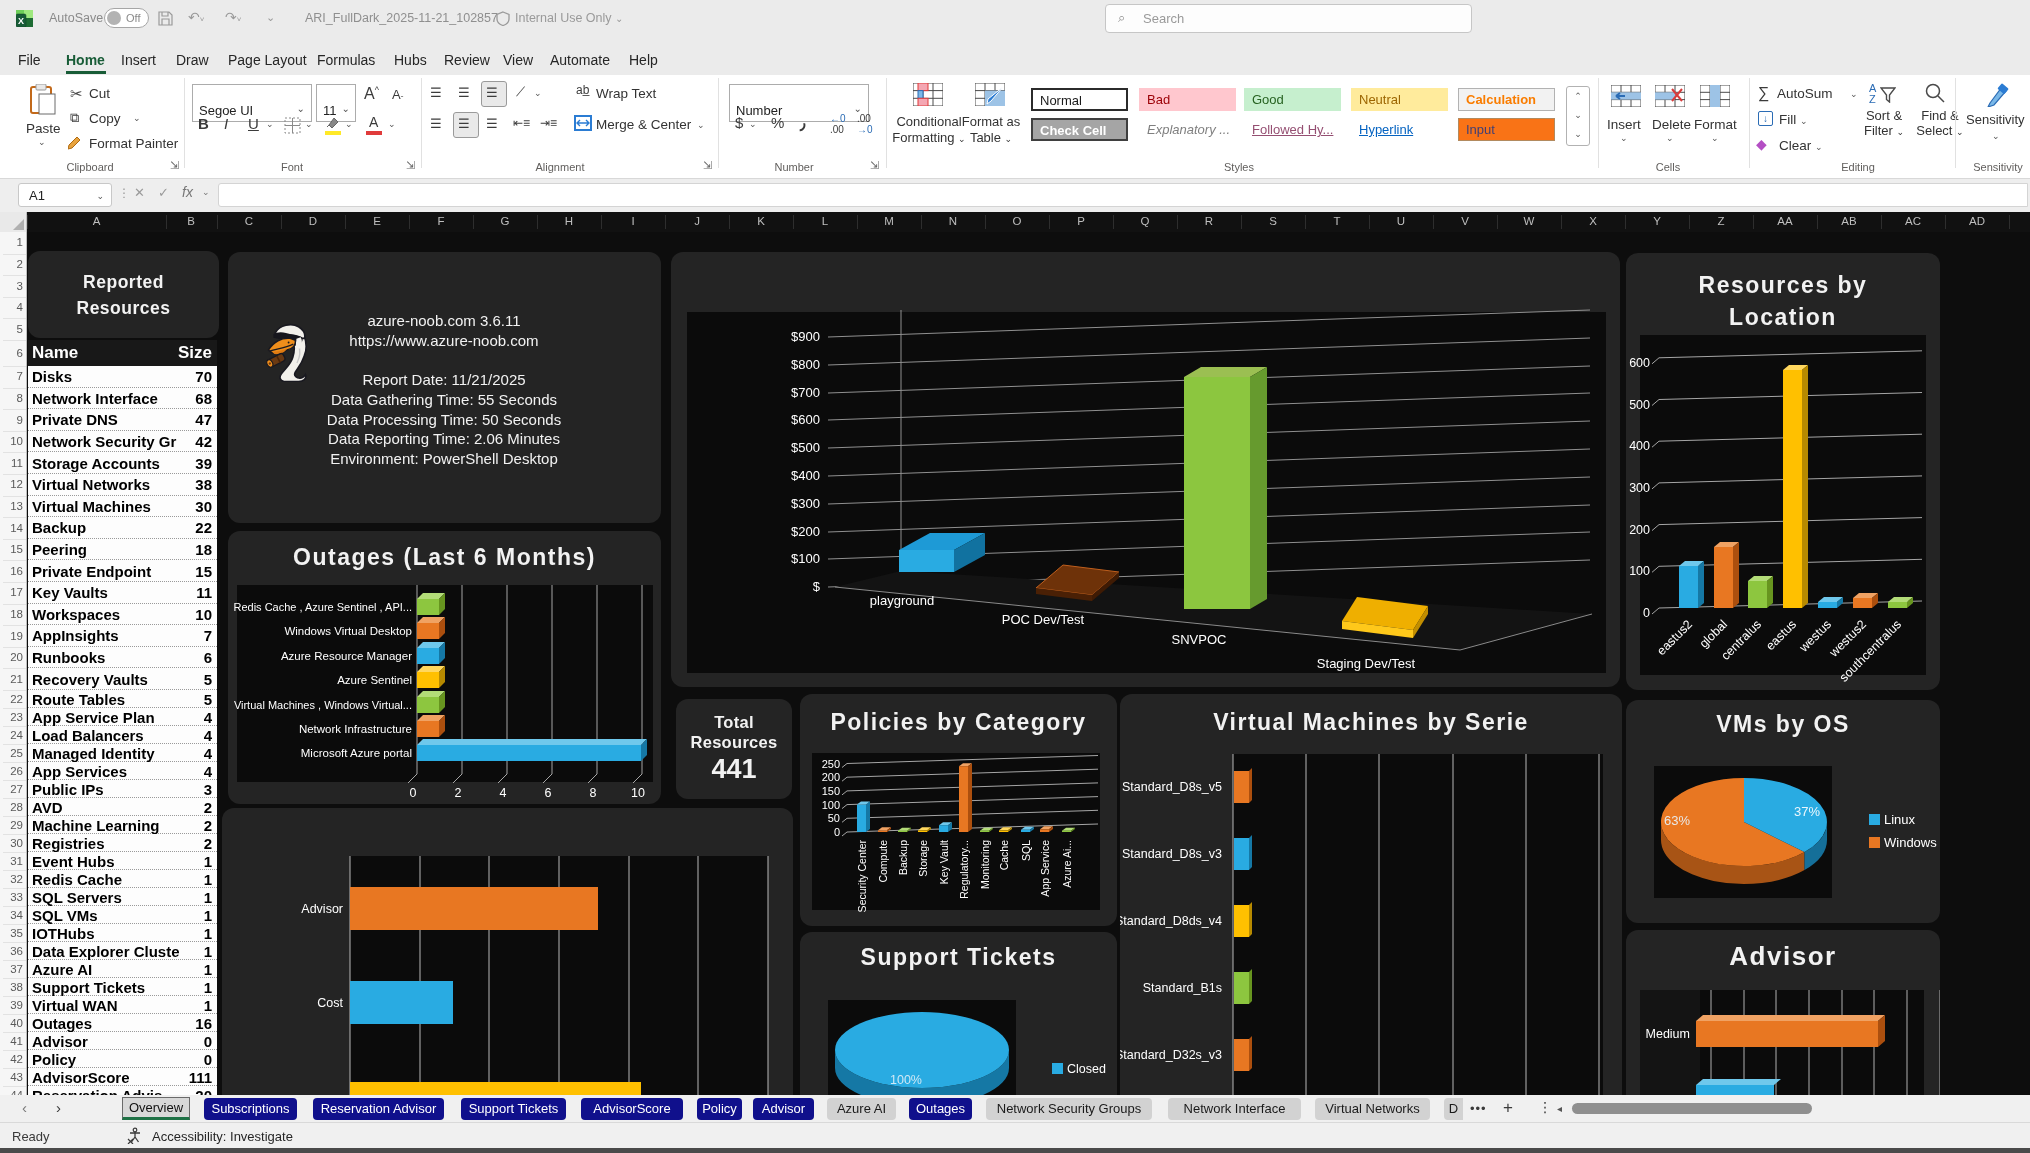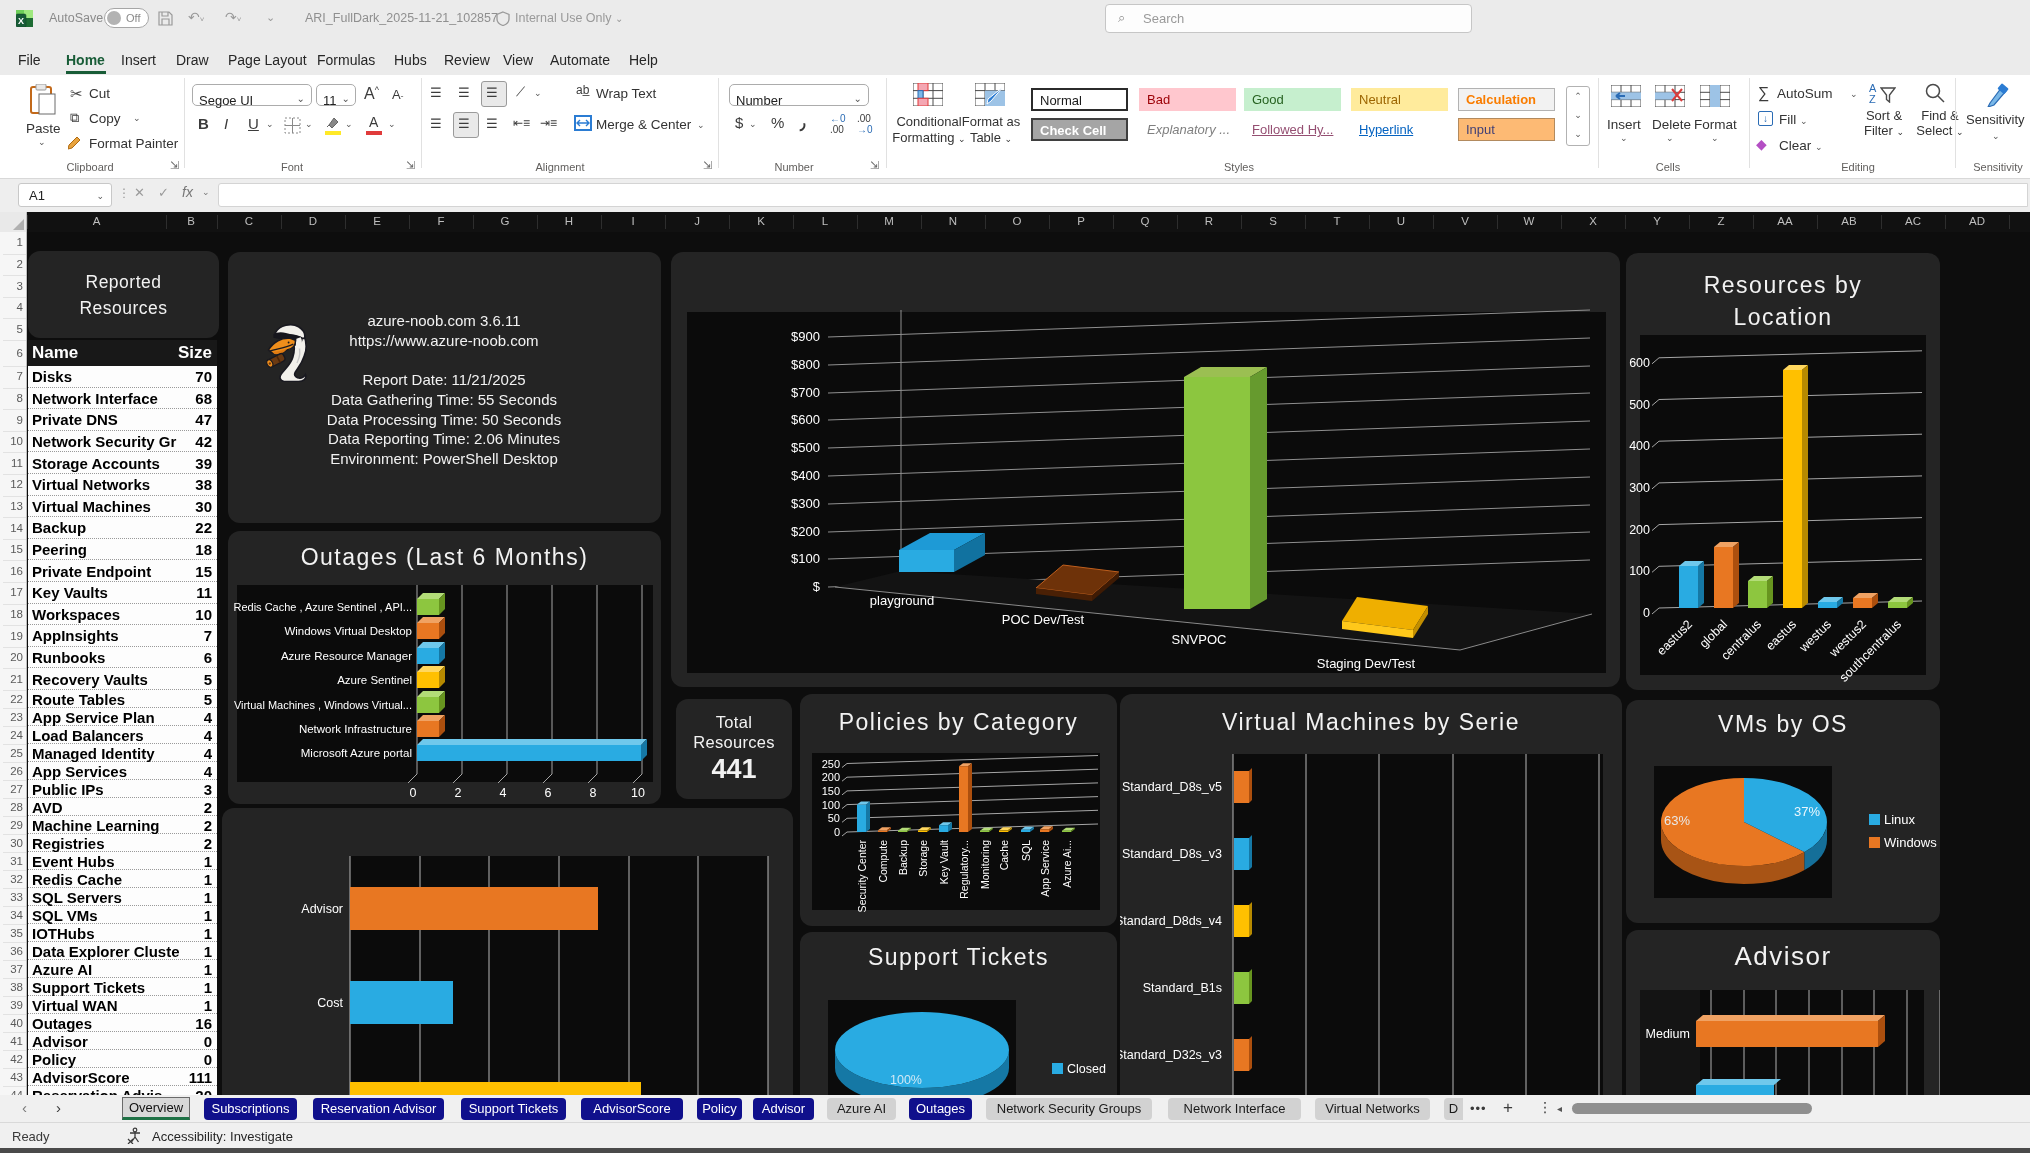"Segoe UI" .combo { border-radius: 5px -> 0; padding: 8px 6px -> 18px 6px }
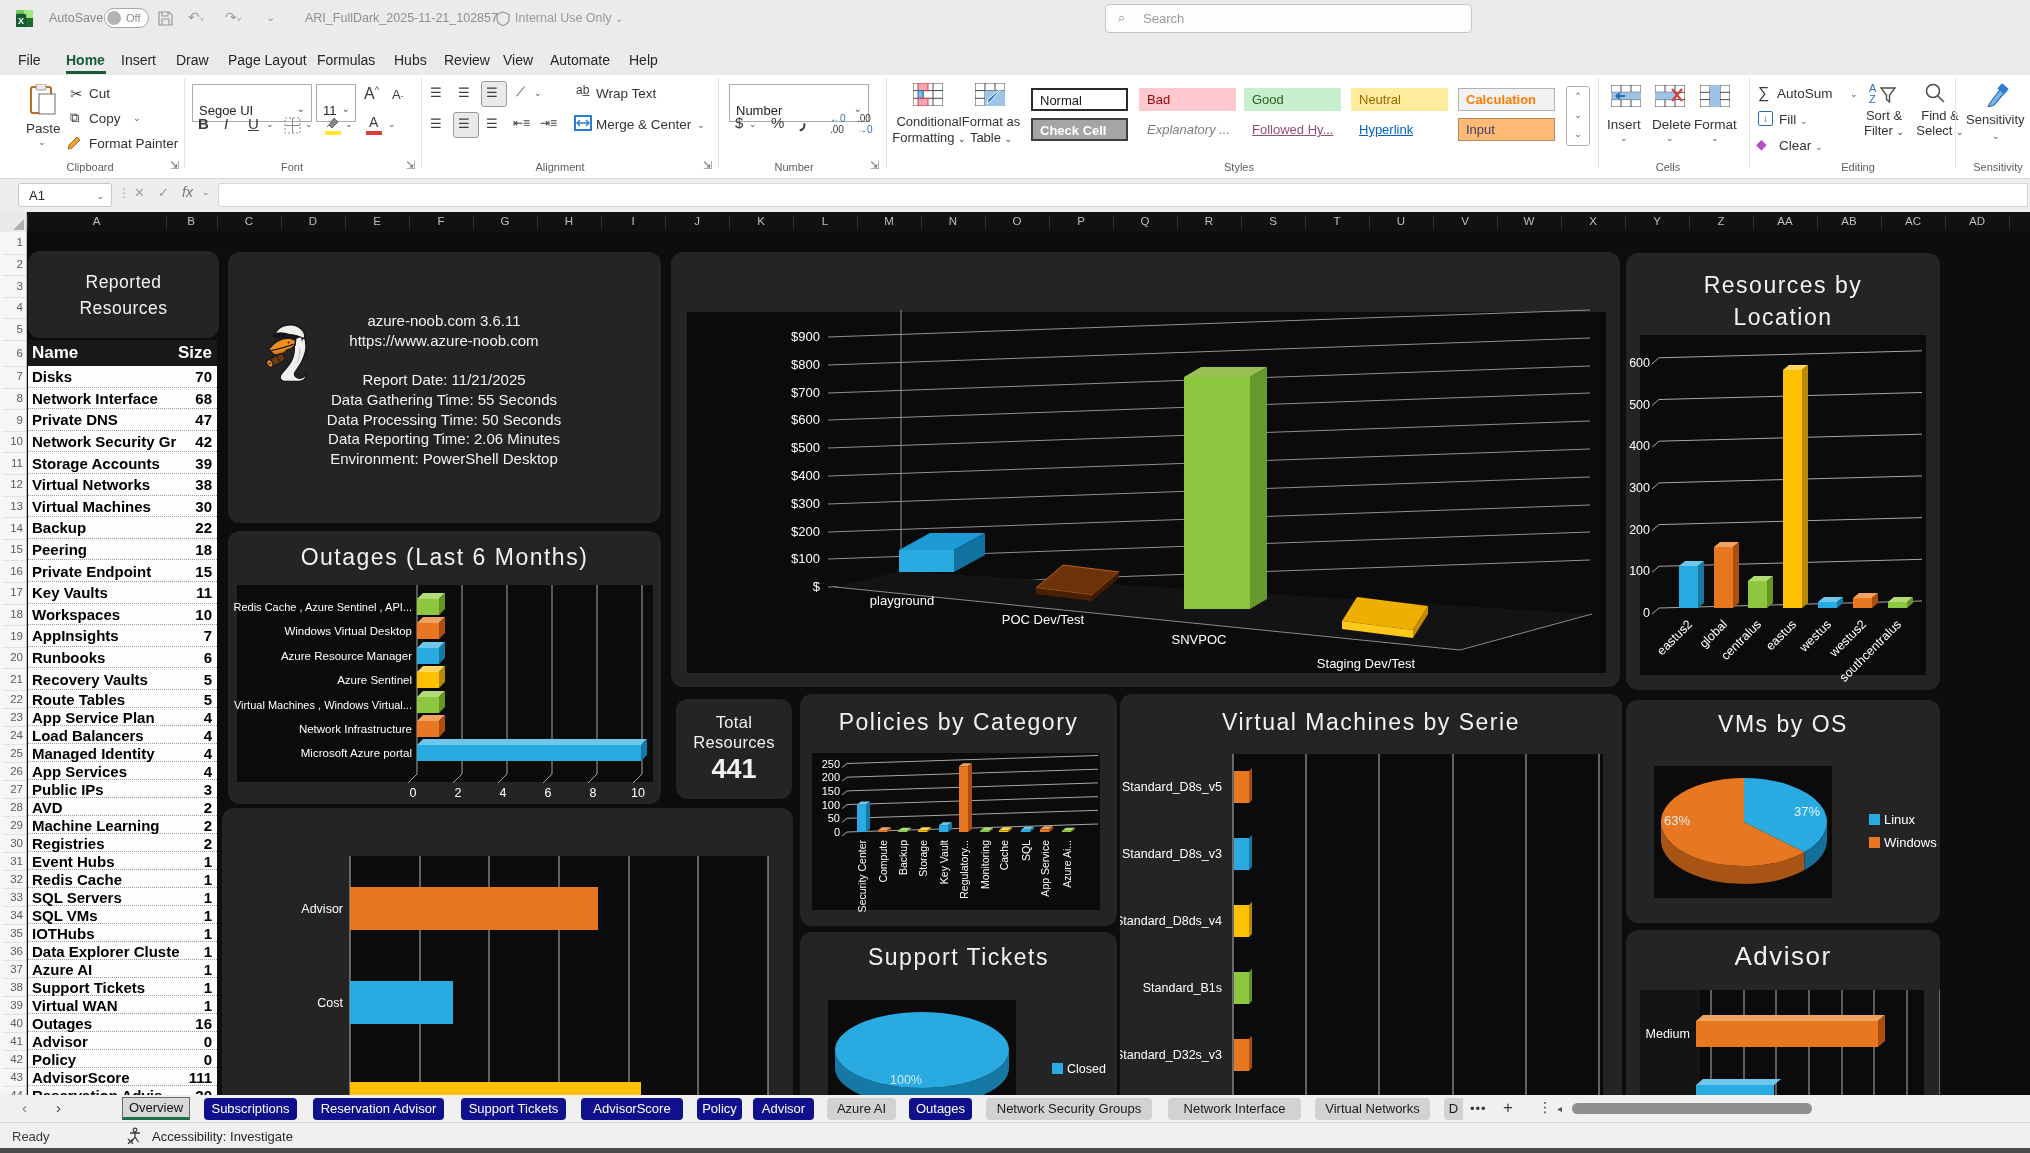"Input" div.stcell { background: #fdba74 -> #f97316 }
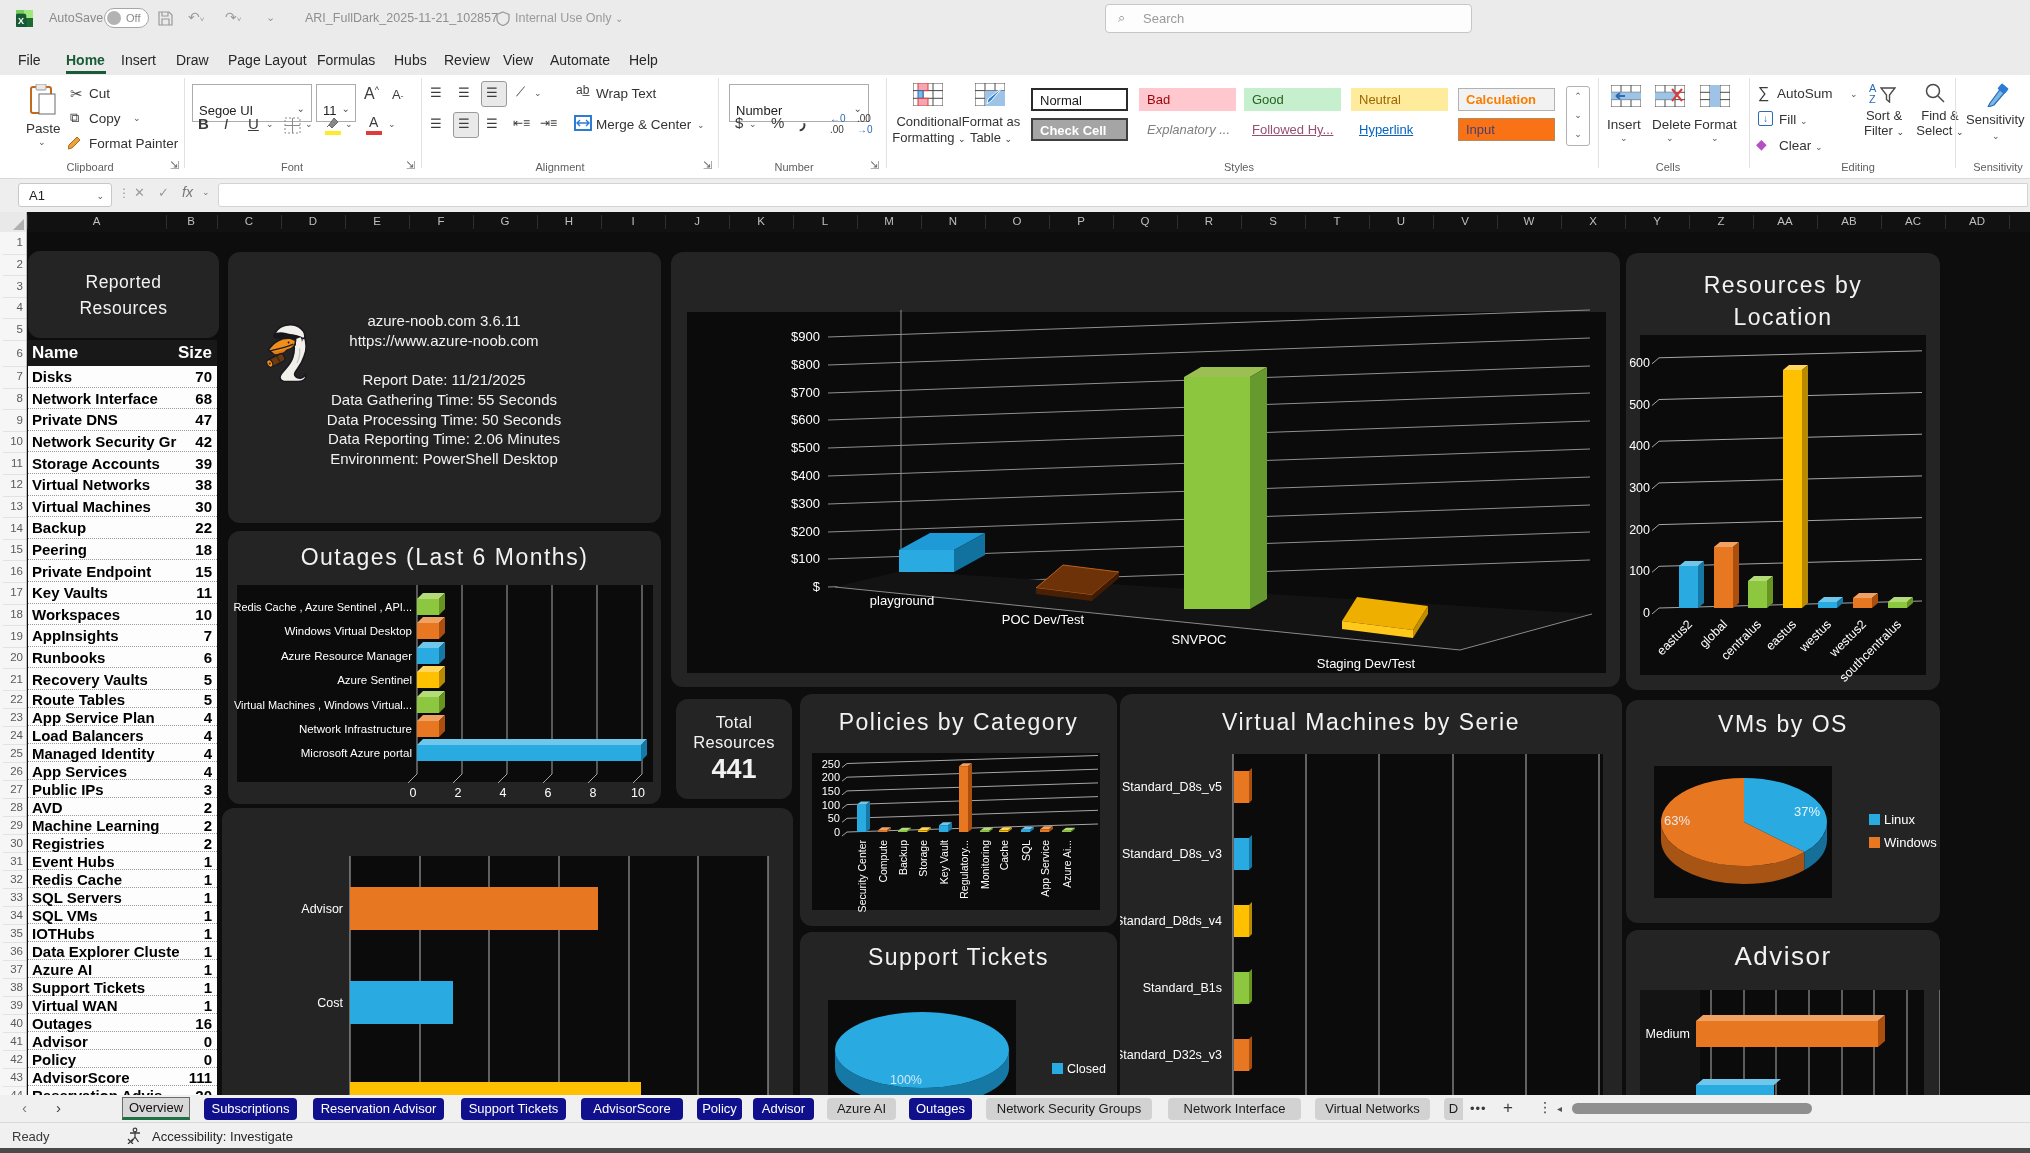"Reported" .ptitle { font-weight: none -> bold }
